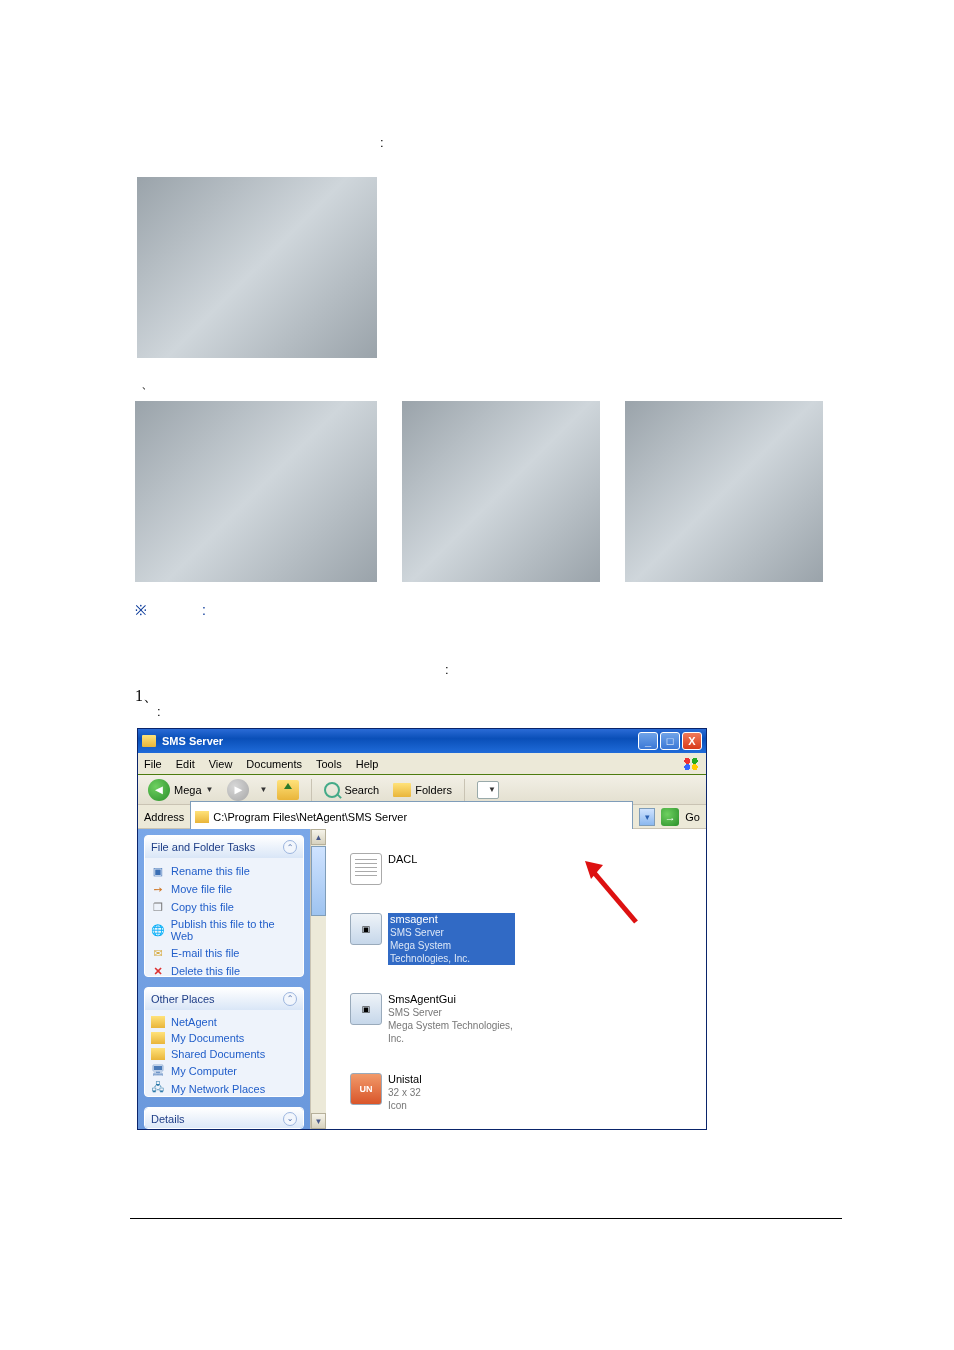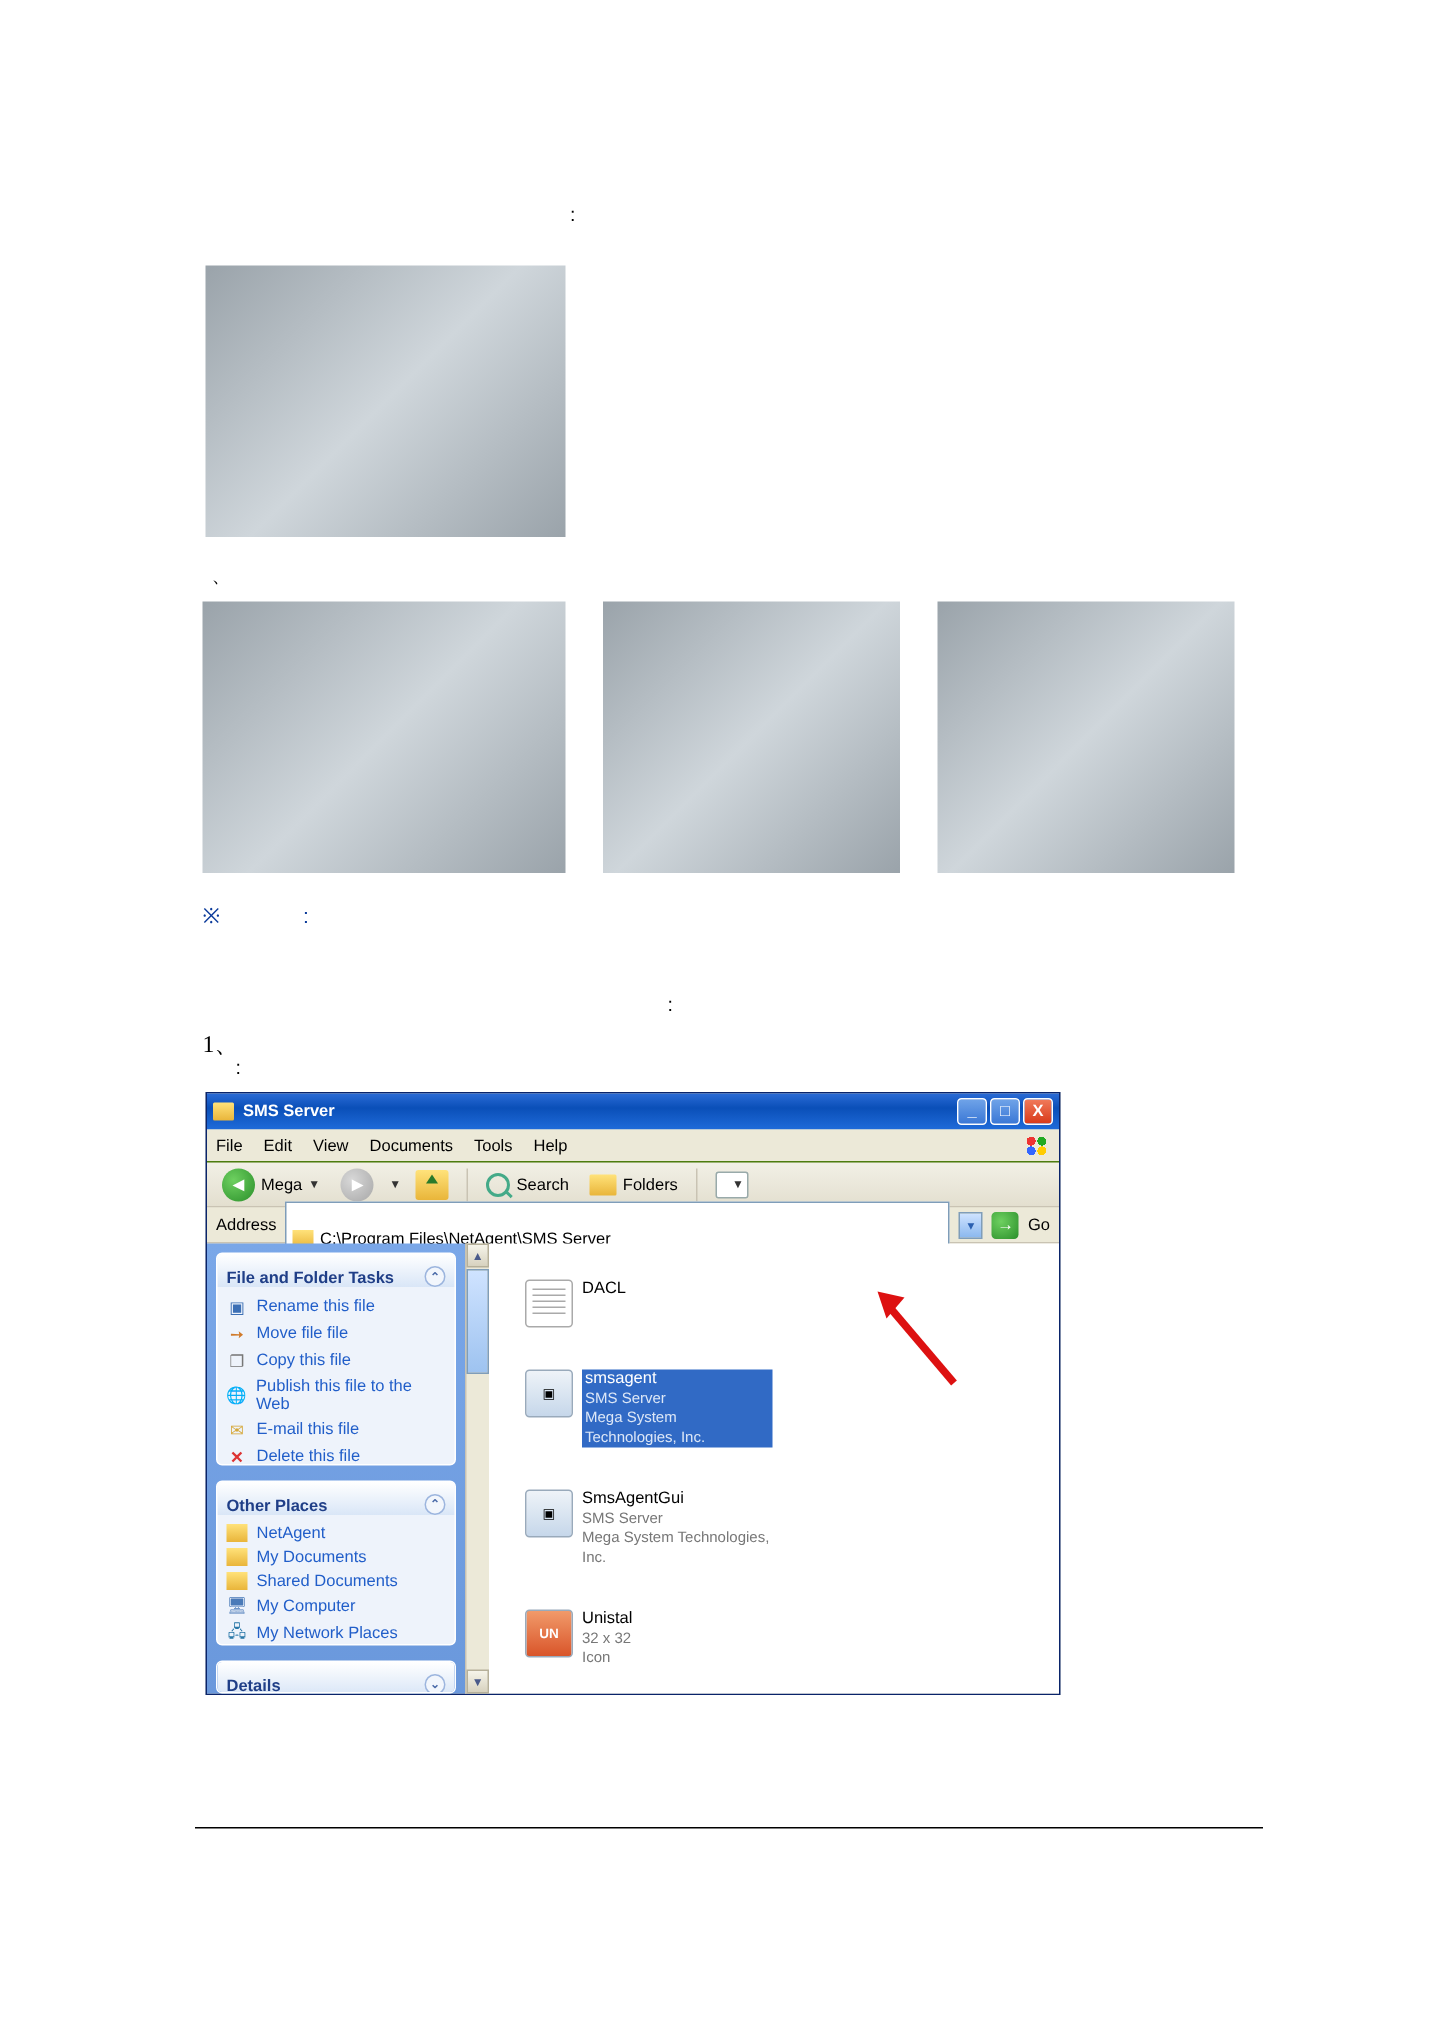"C:\Program Files\NetAgent\SMS Server" .addr-input { align-items: flex-end -> center }
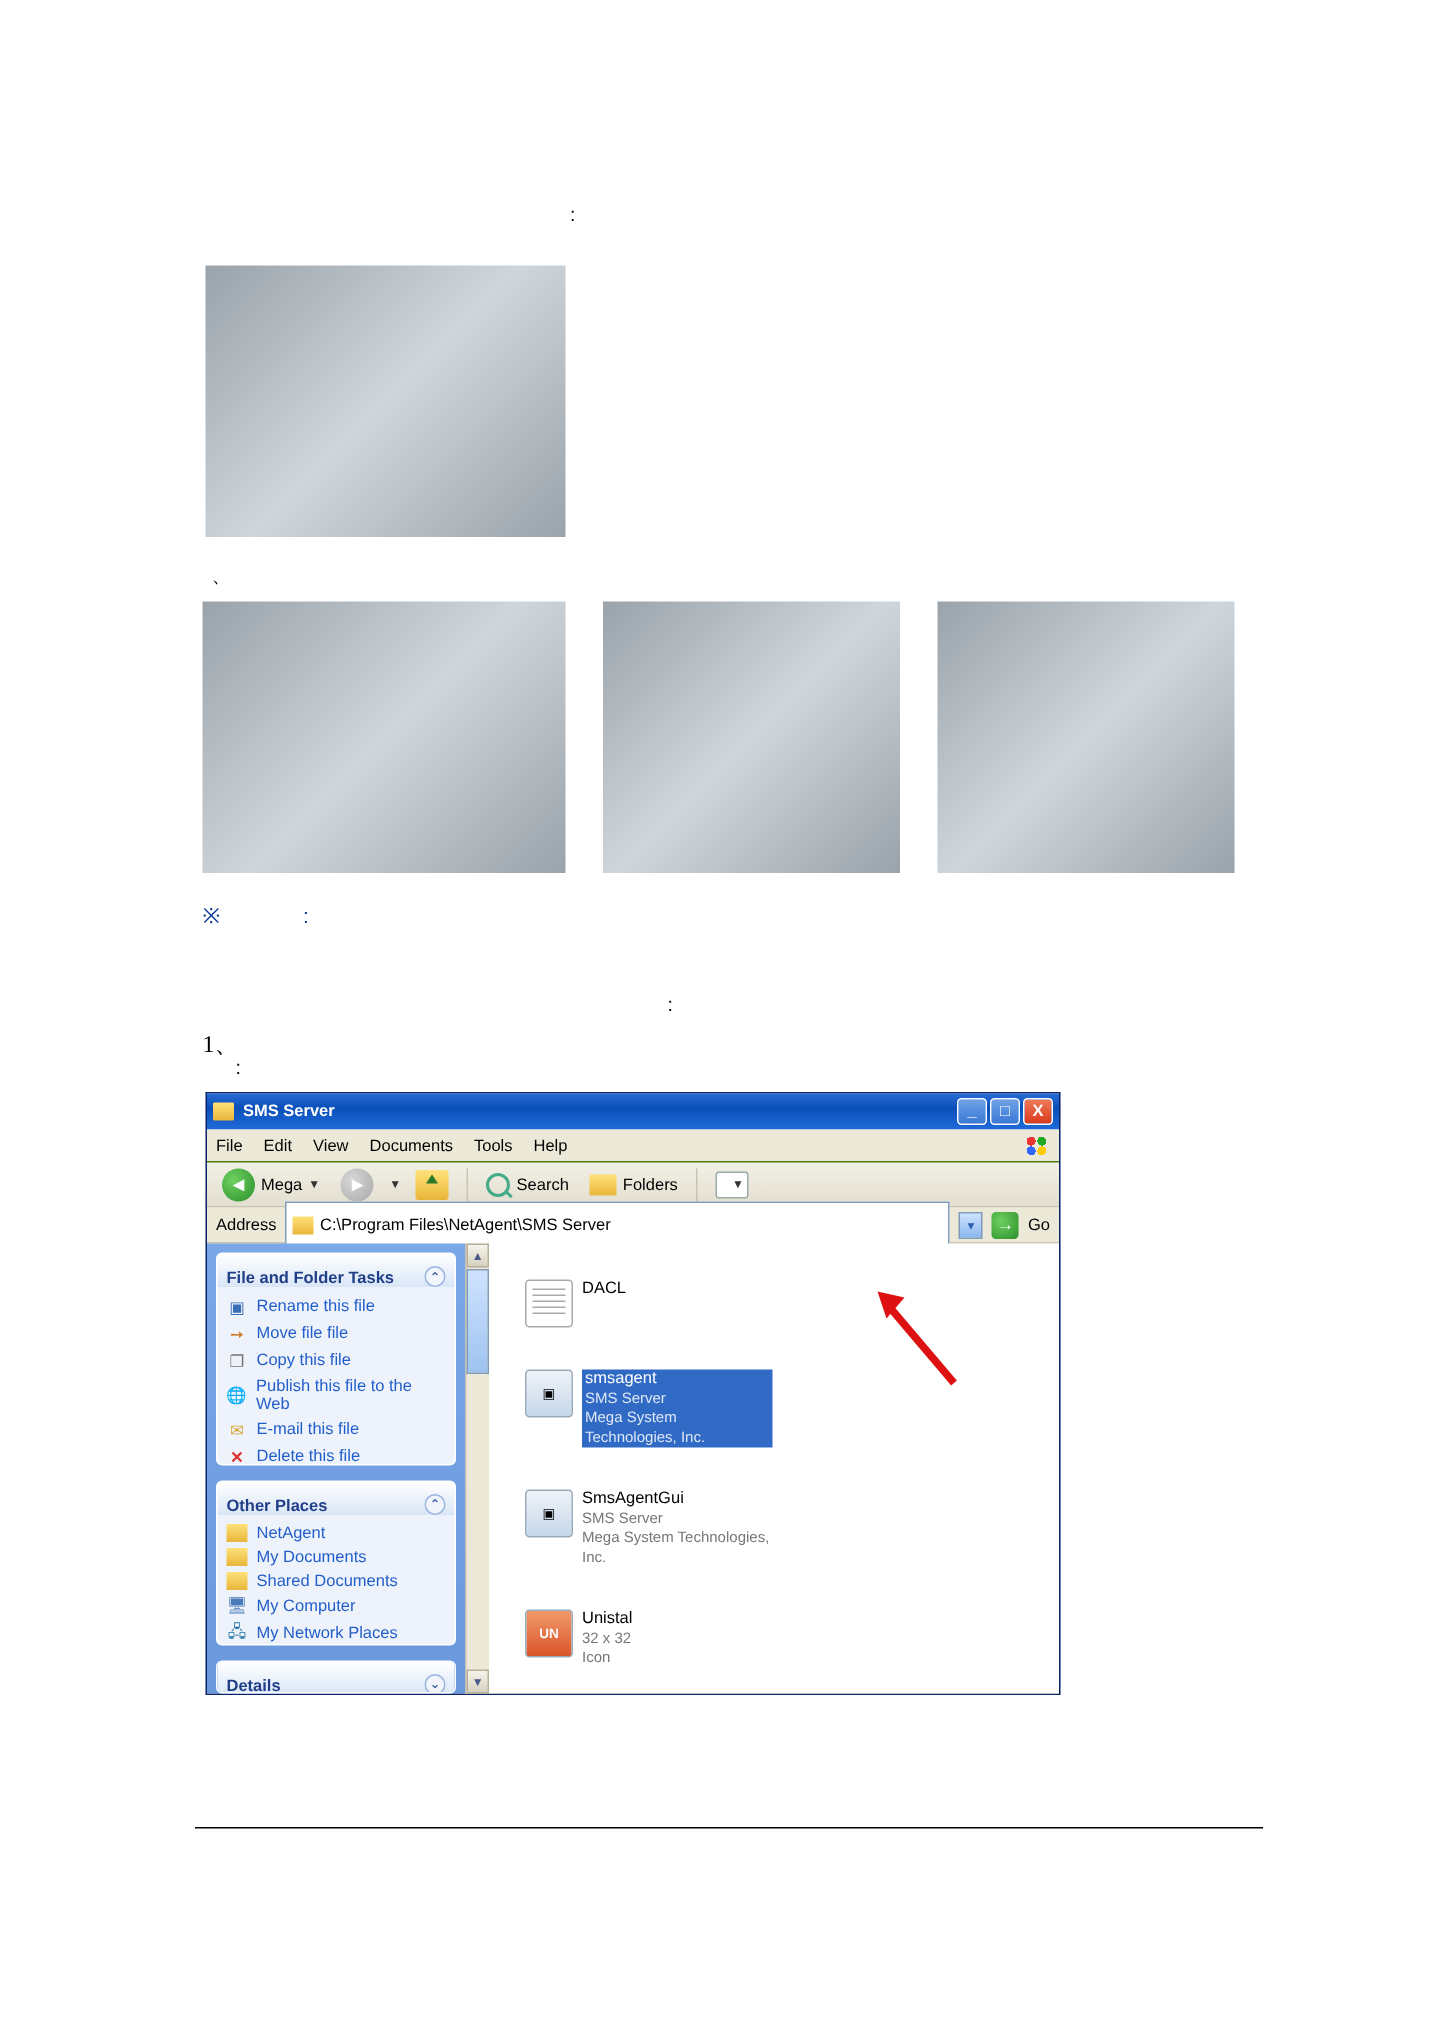"File and Folder Tasks" .panel-hd { align-items: flex-end -> center; font-weight: bold -> normal }
